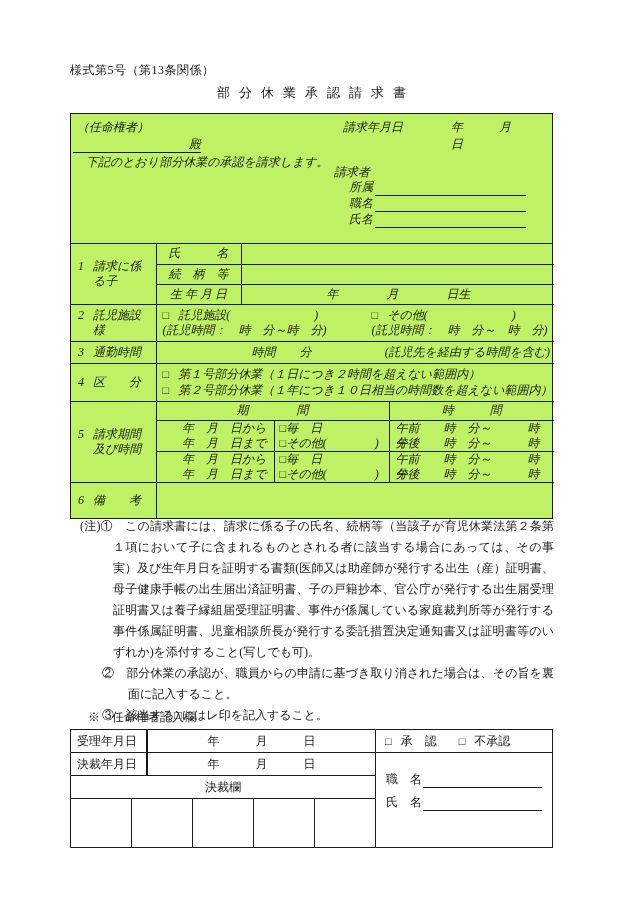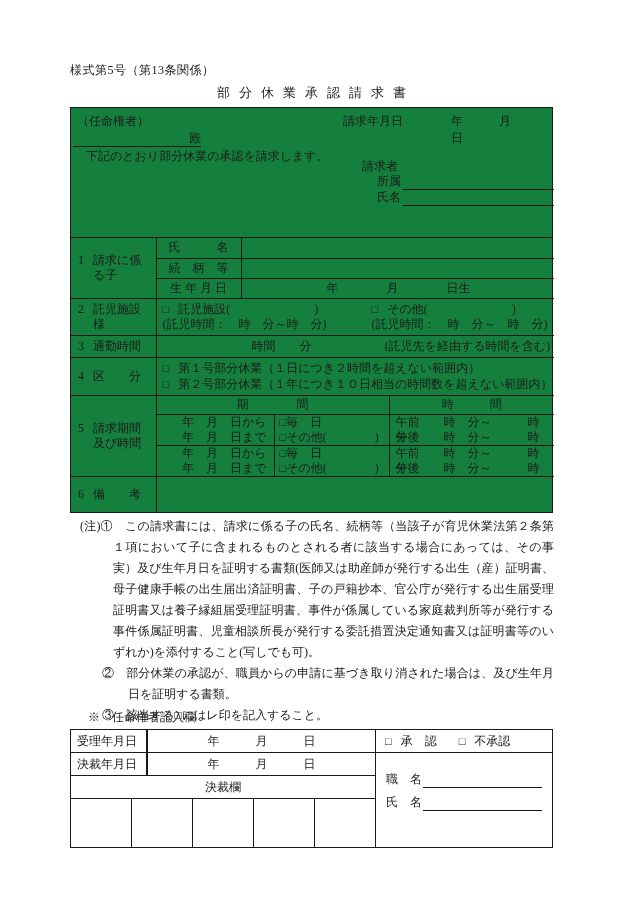"（任命権者）" #main-box { background: #15803d -> #bef264; font-style: none -> italic; top: 107px -> 113px }
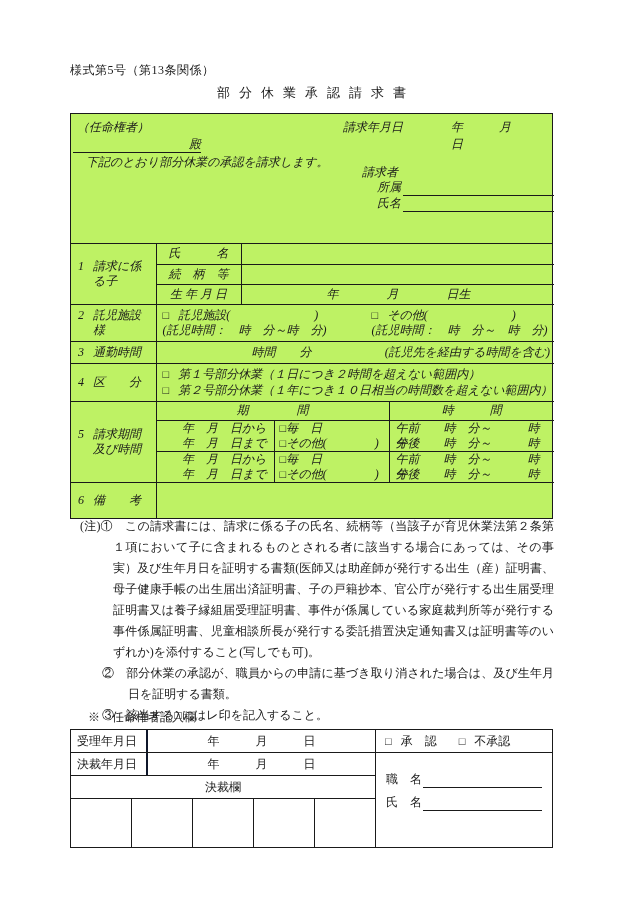"請求者" #req-block { margin-left: 28px -> none }
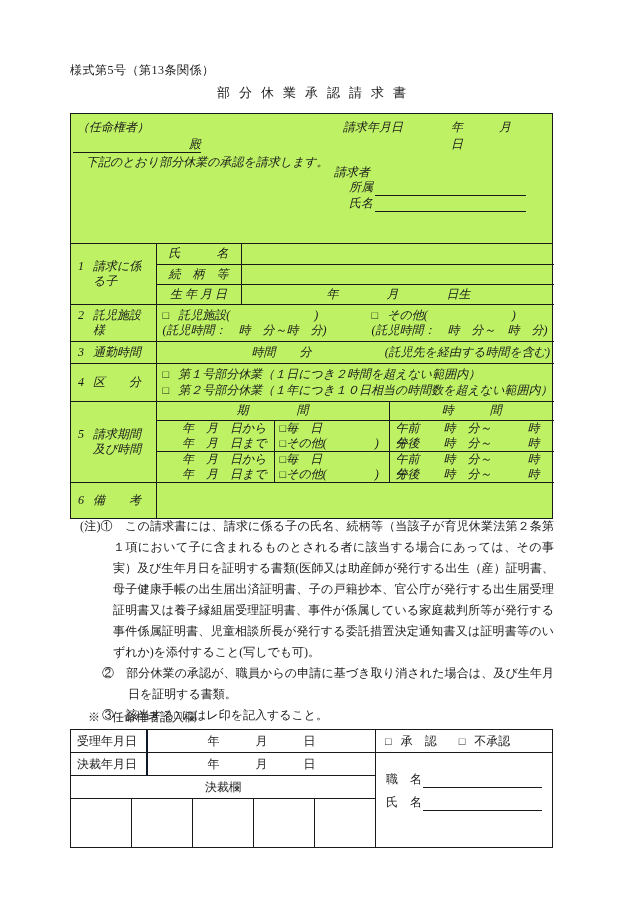"職名" div.req-row { html: none -> <div> <span>職名</span> <span></span> </div> }
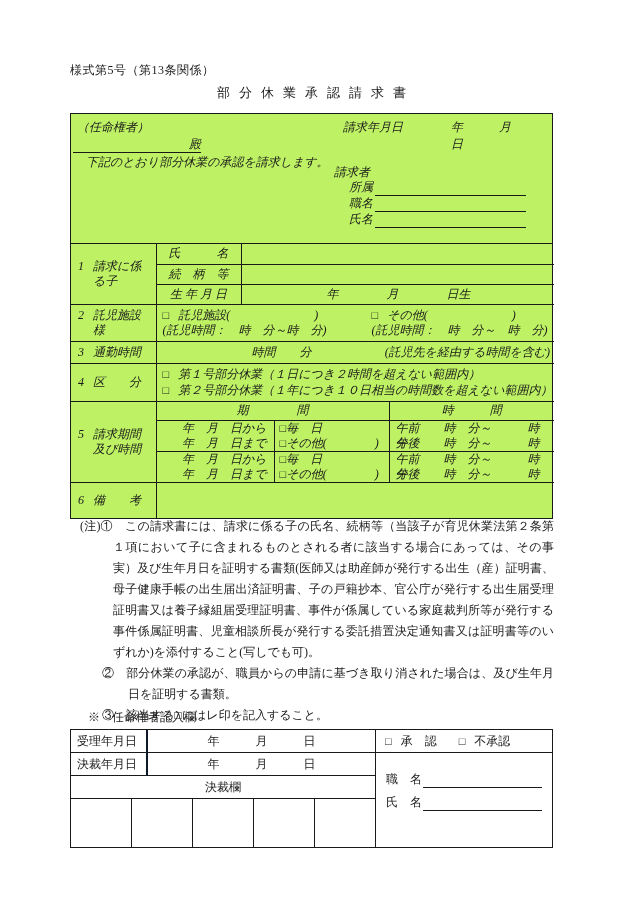"部分休業の承認が、職員からの申請に基づき取り消された場合は、及び生年月日を証明す" span { text: 及び生年月日を証明する書類 -> その旨を裏面に記入すること }
